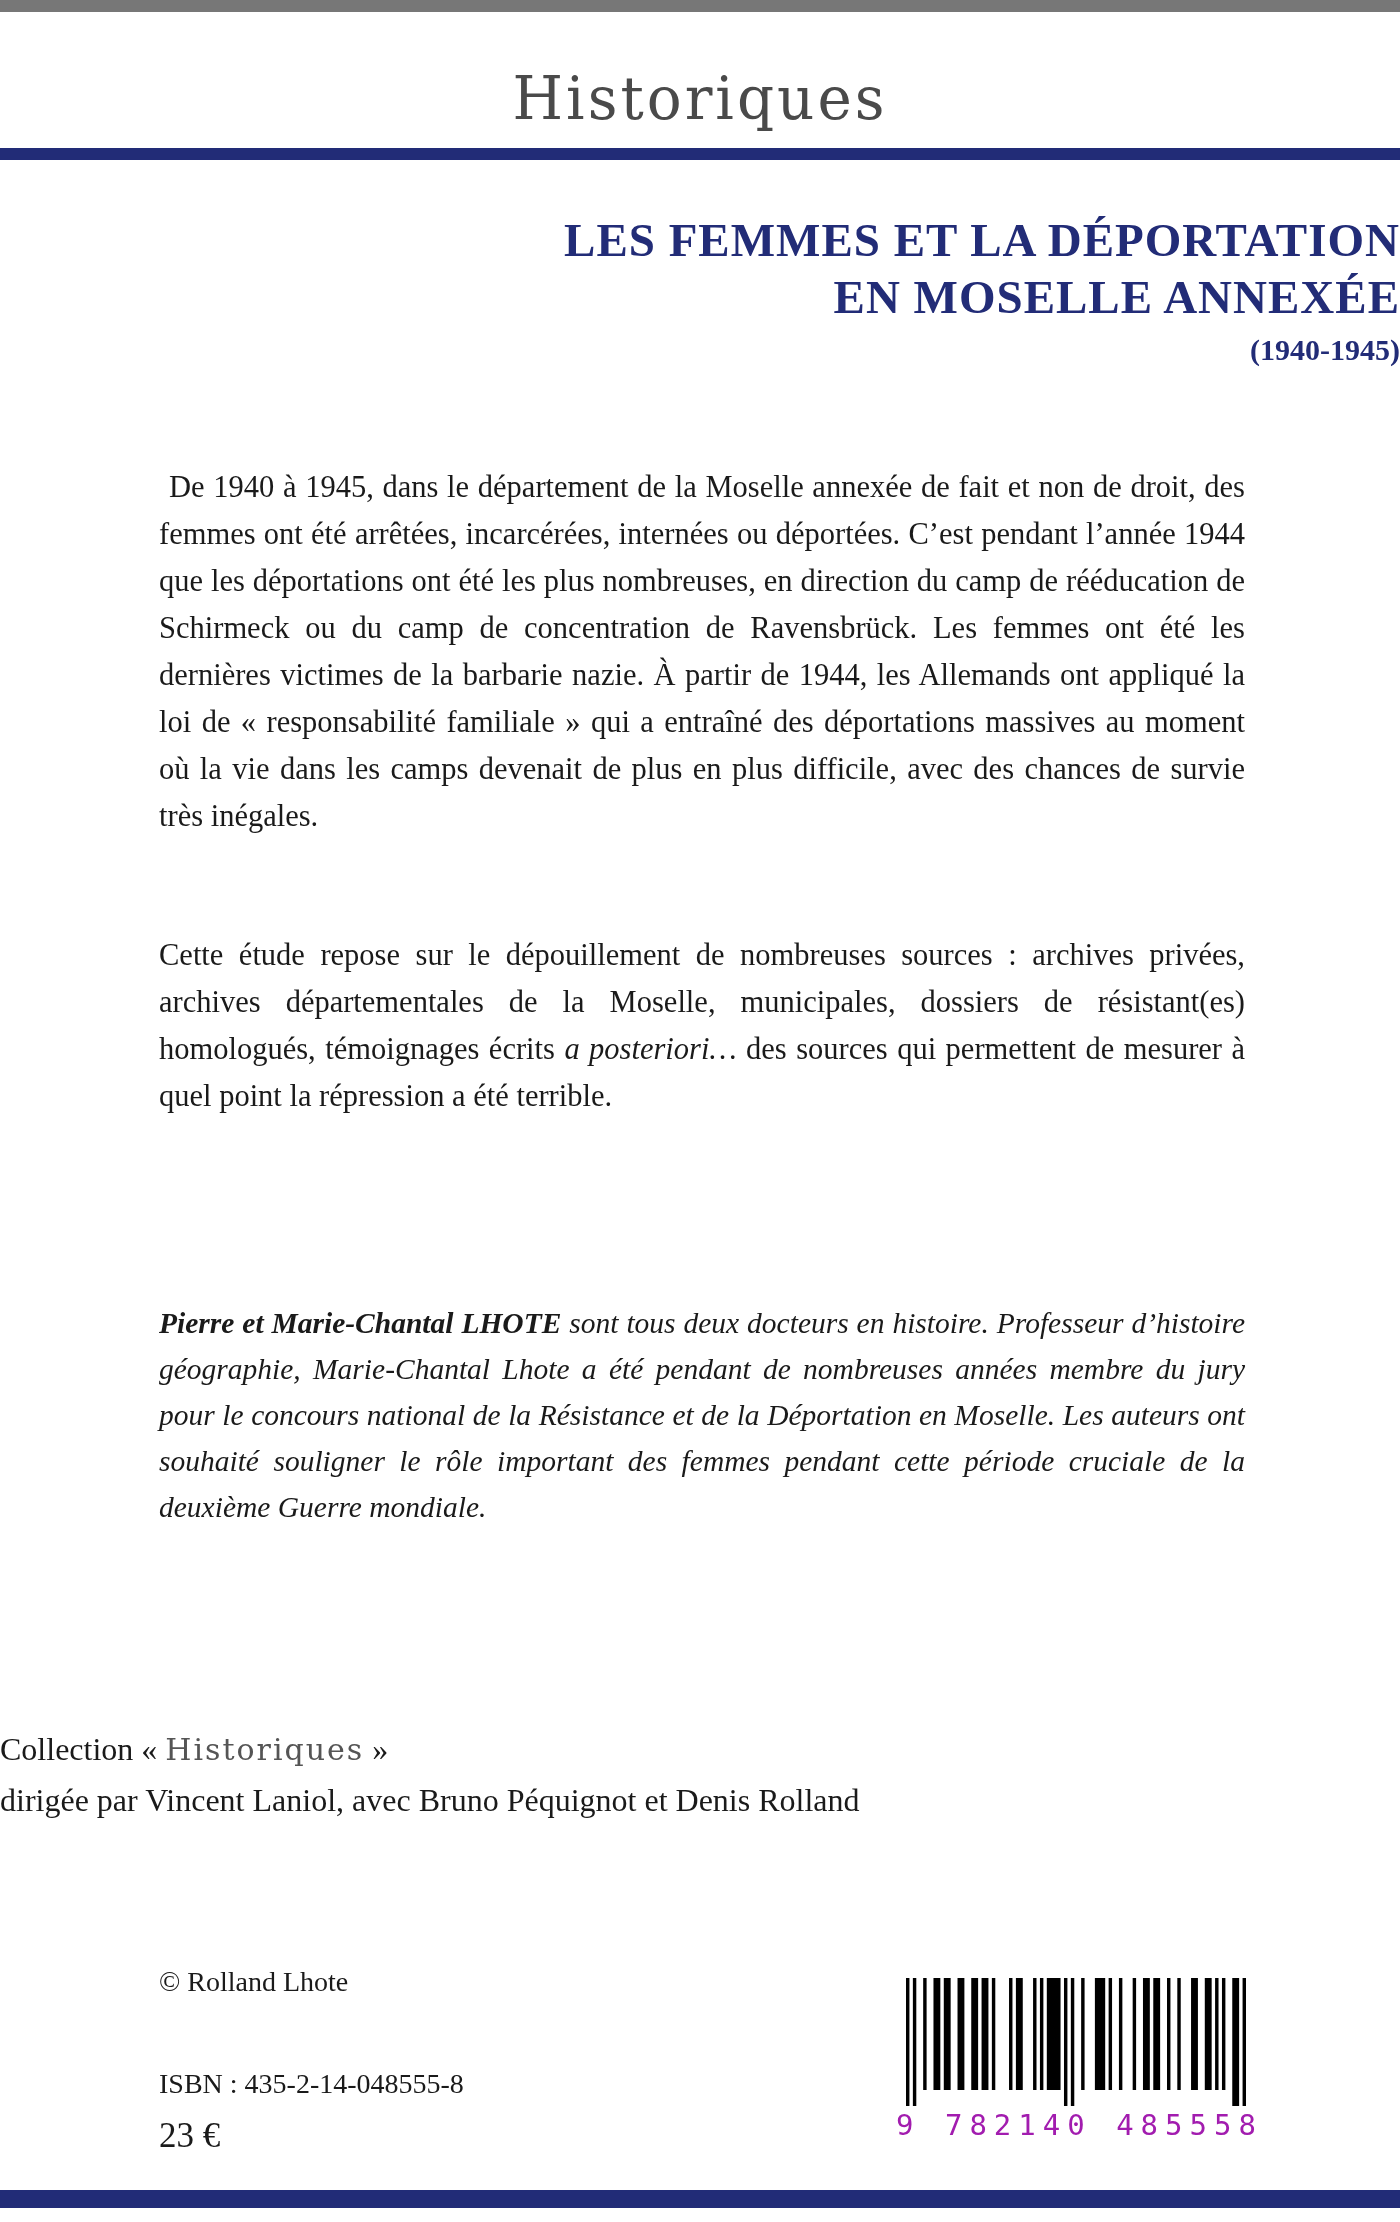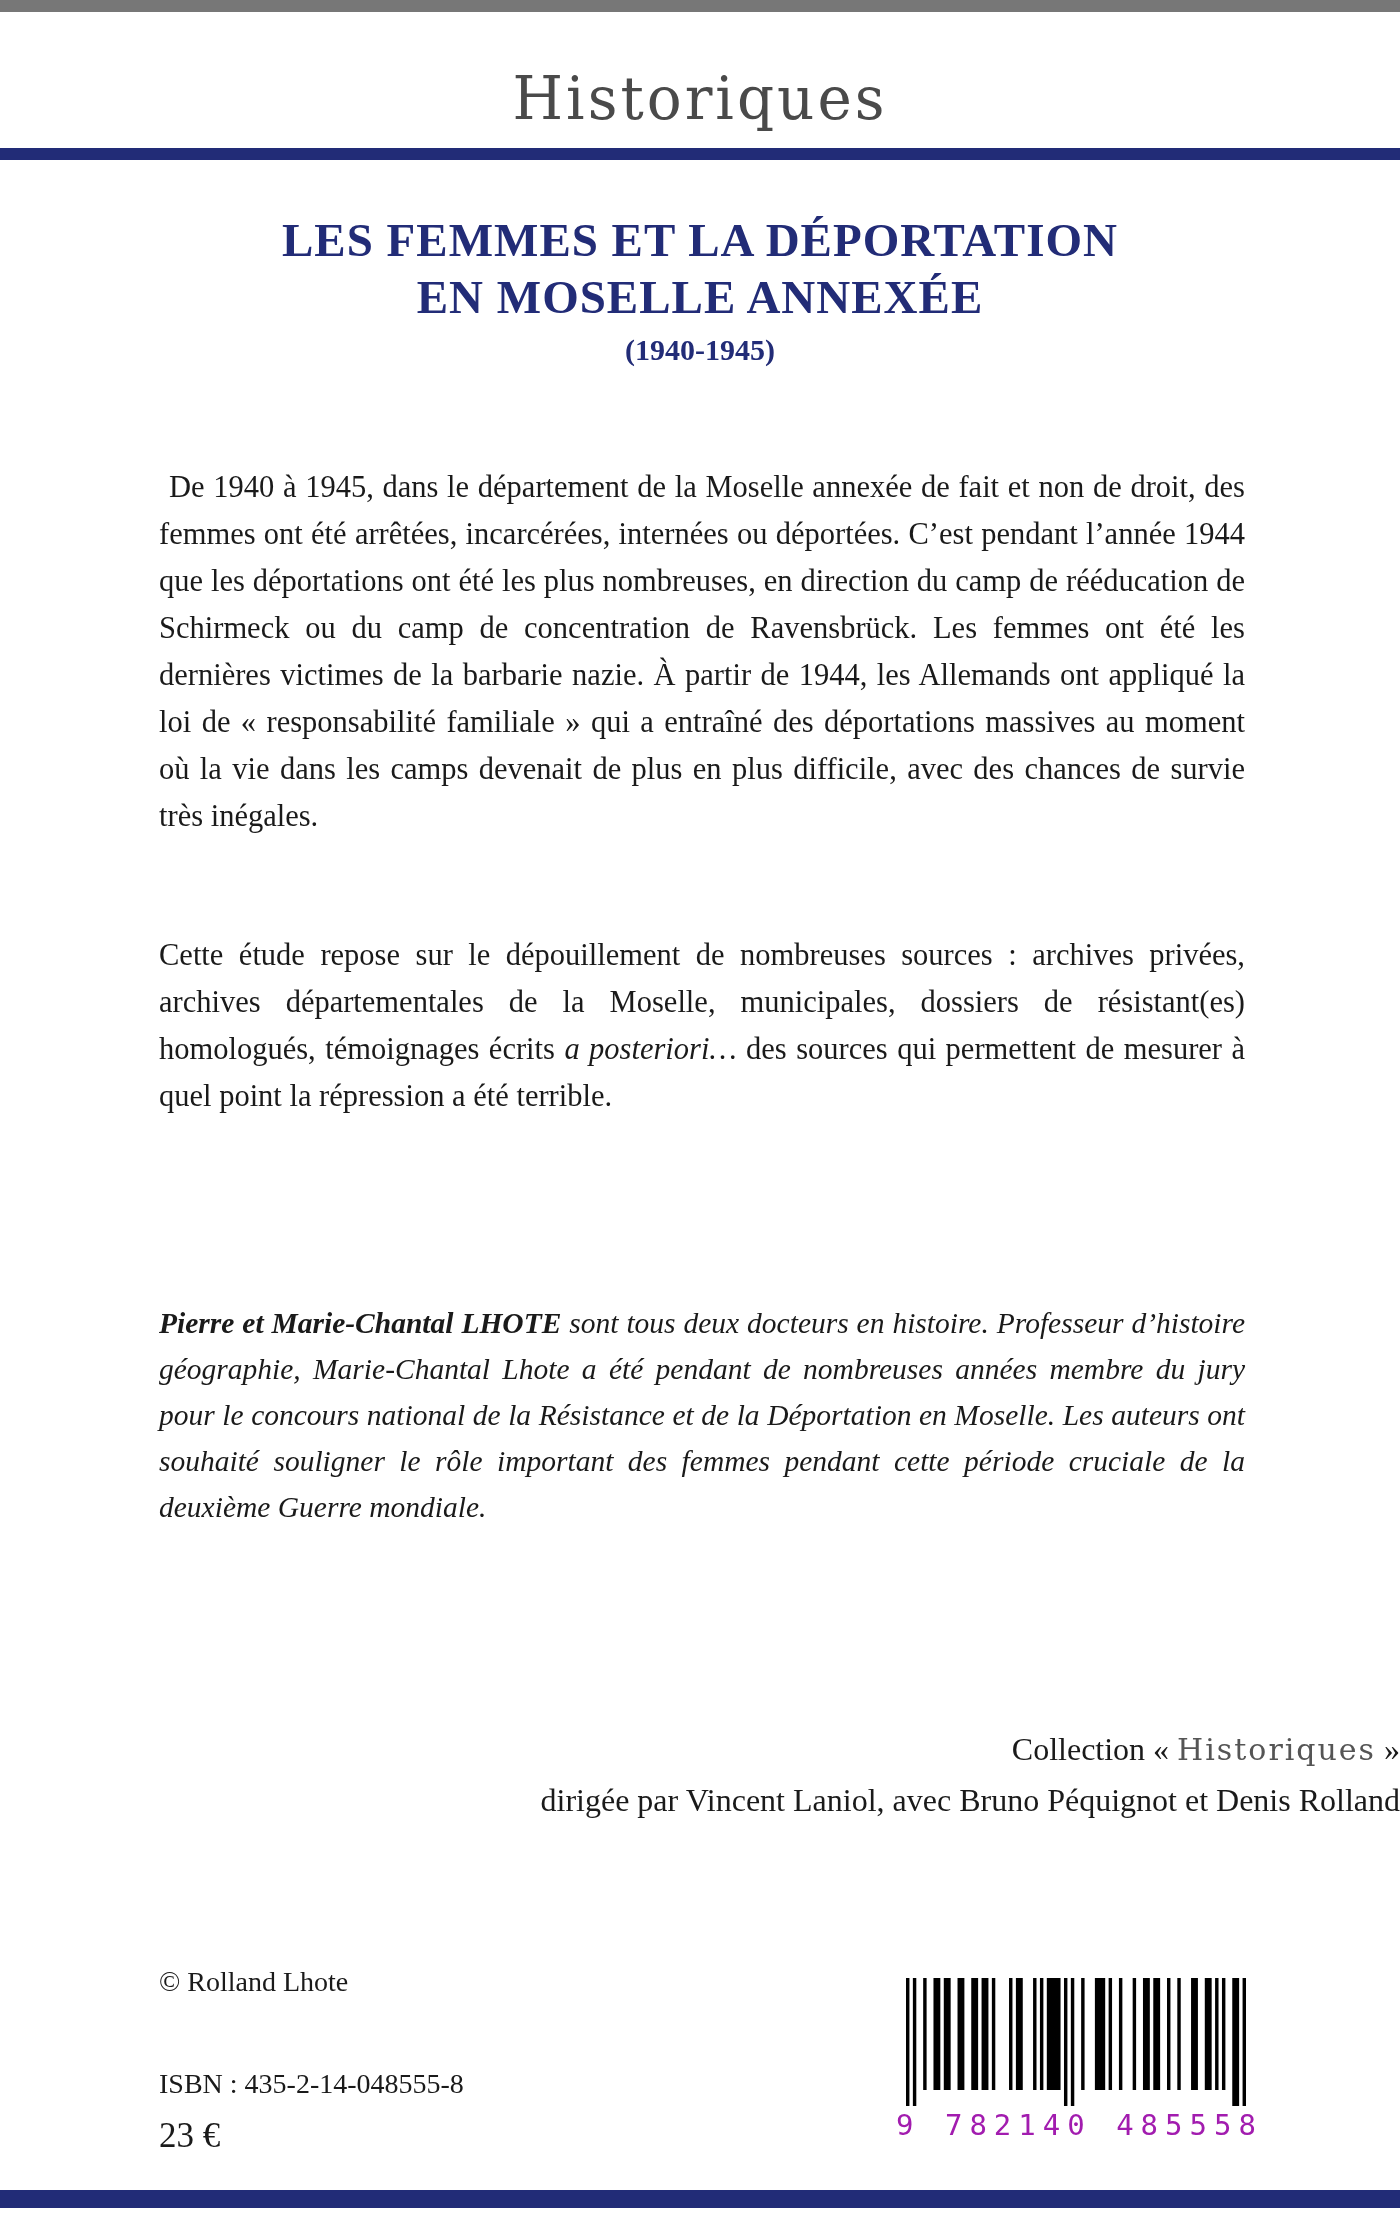"LES FEMMES ET LA DÉPORTATION" .title-block { text-align: center -> right }
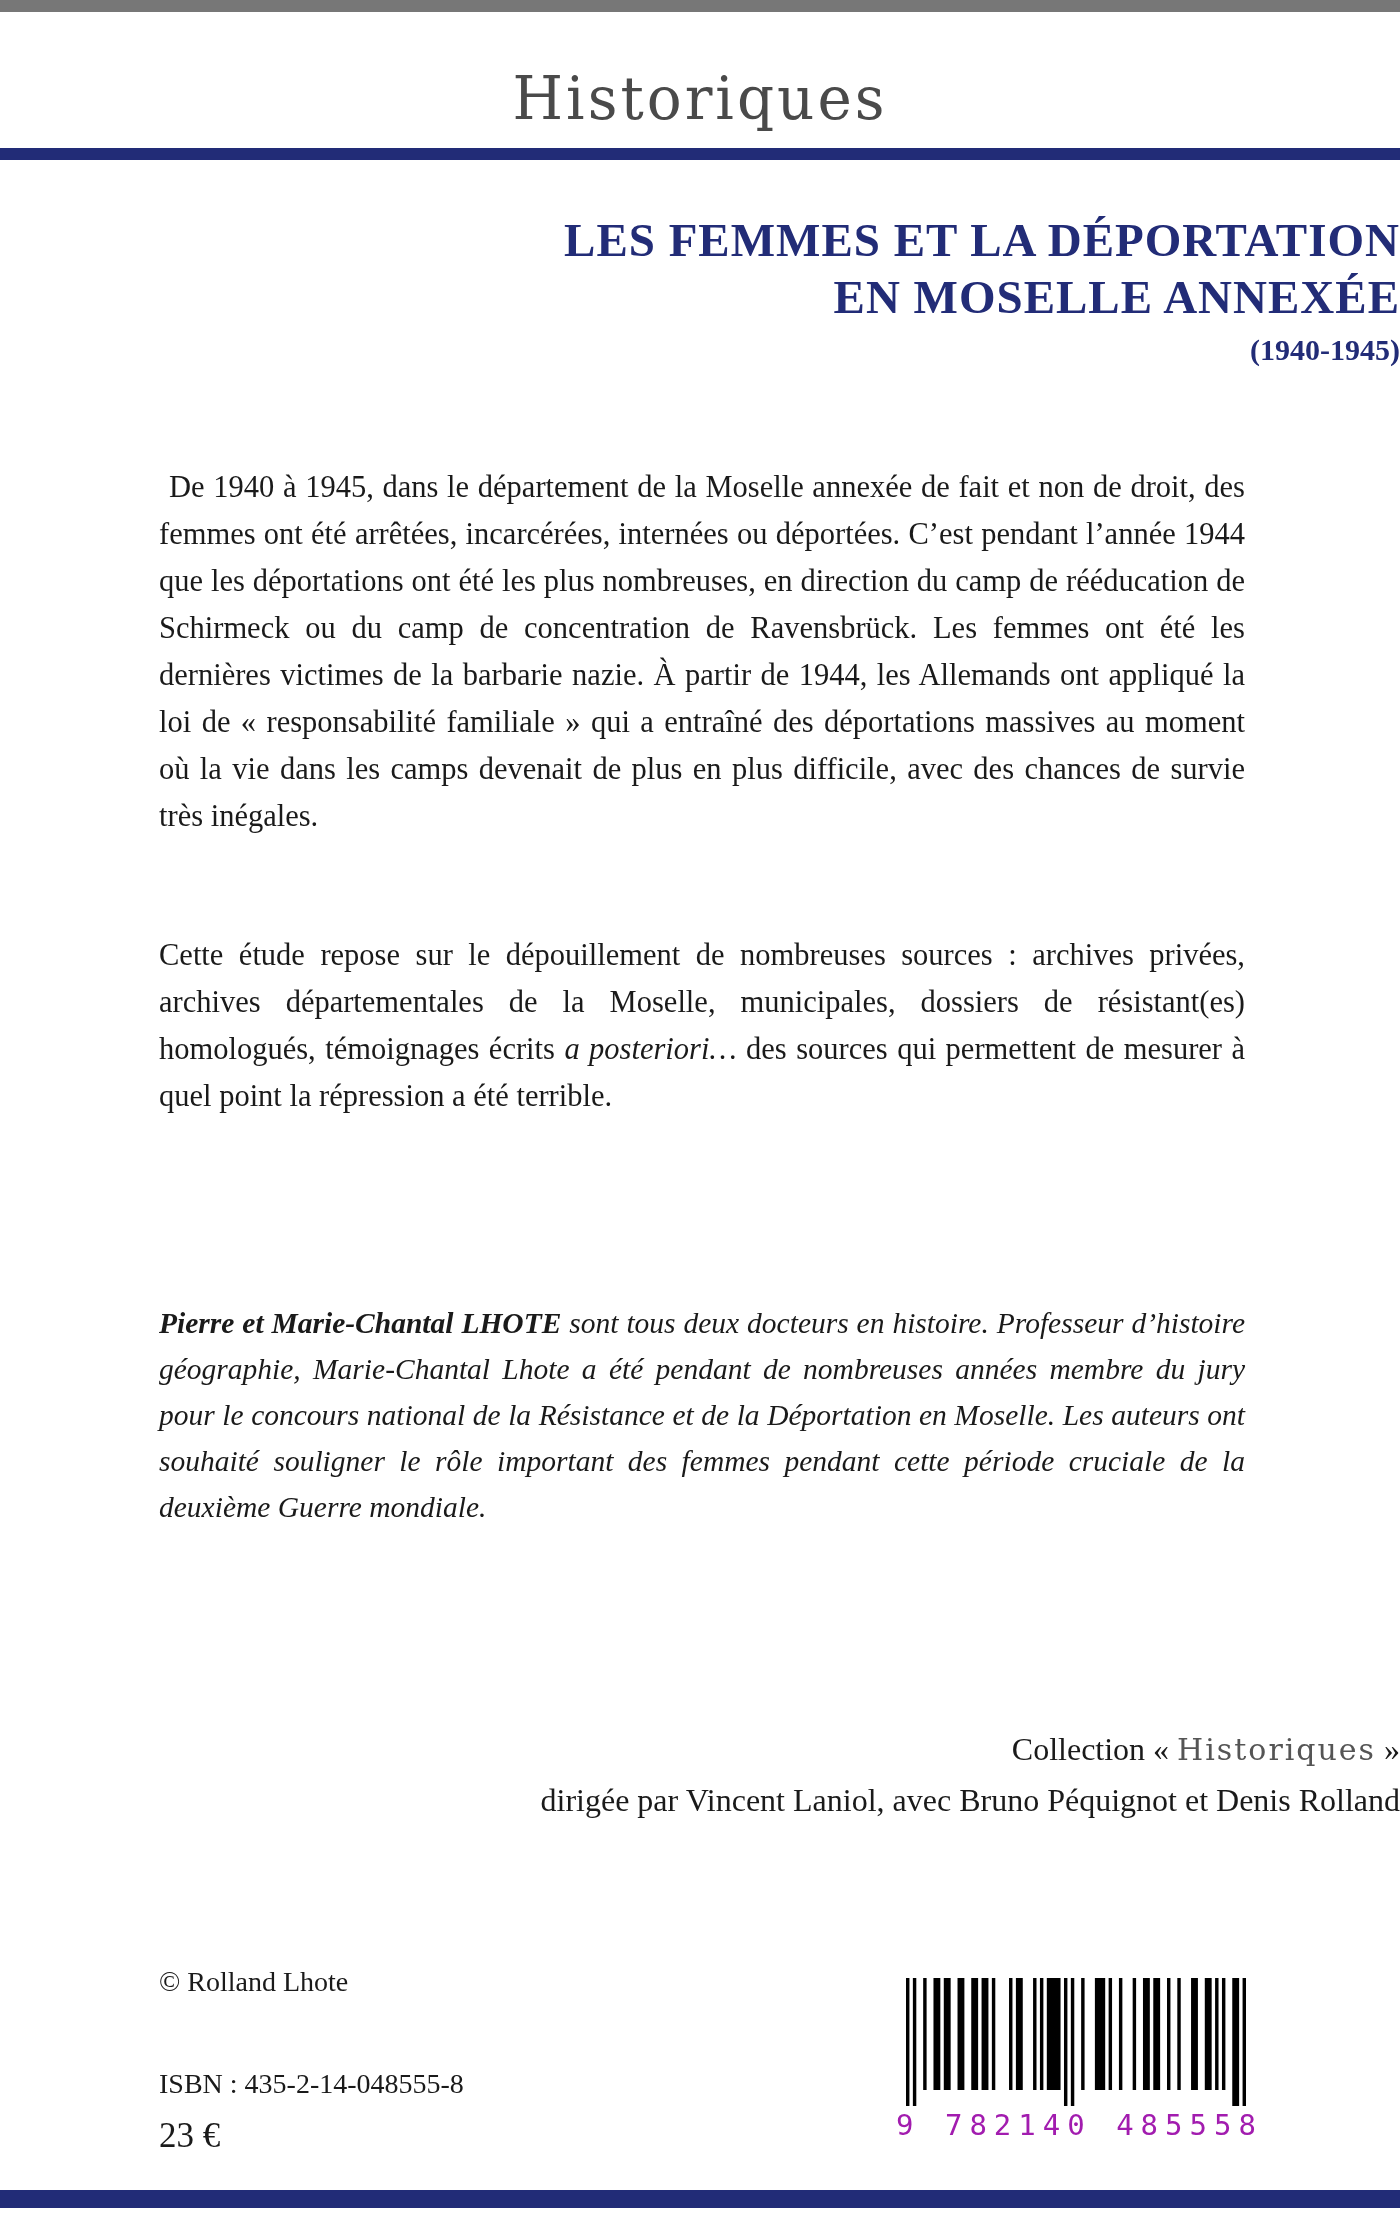"Collection « Historiques »" .collection-block { text-align: right -> left }
